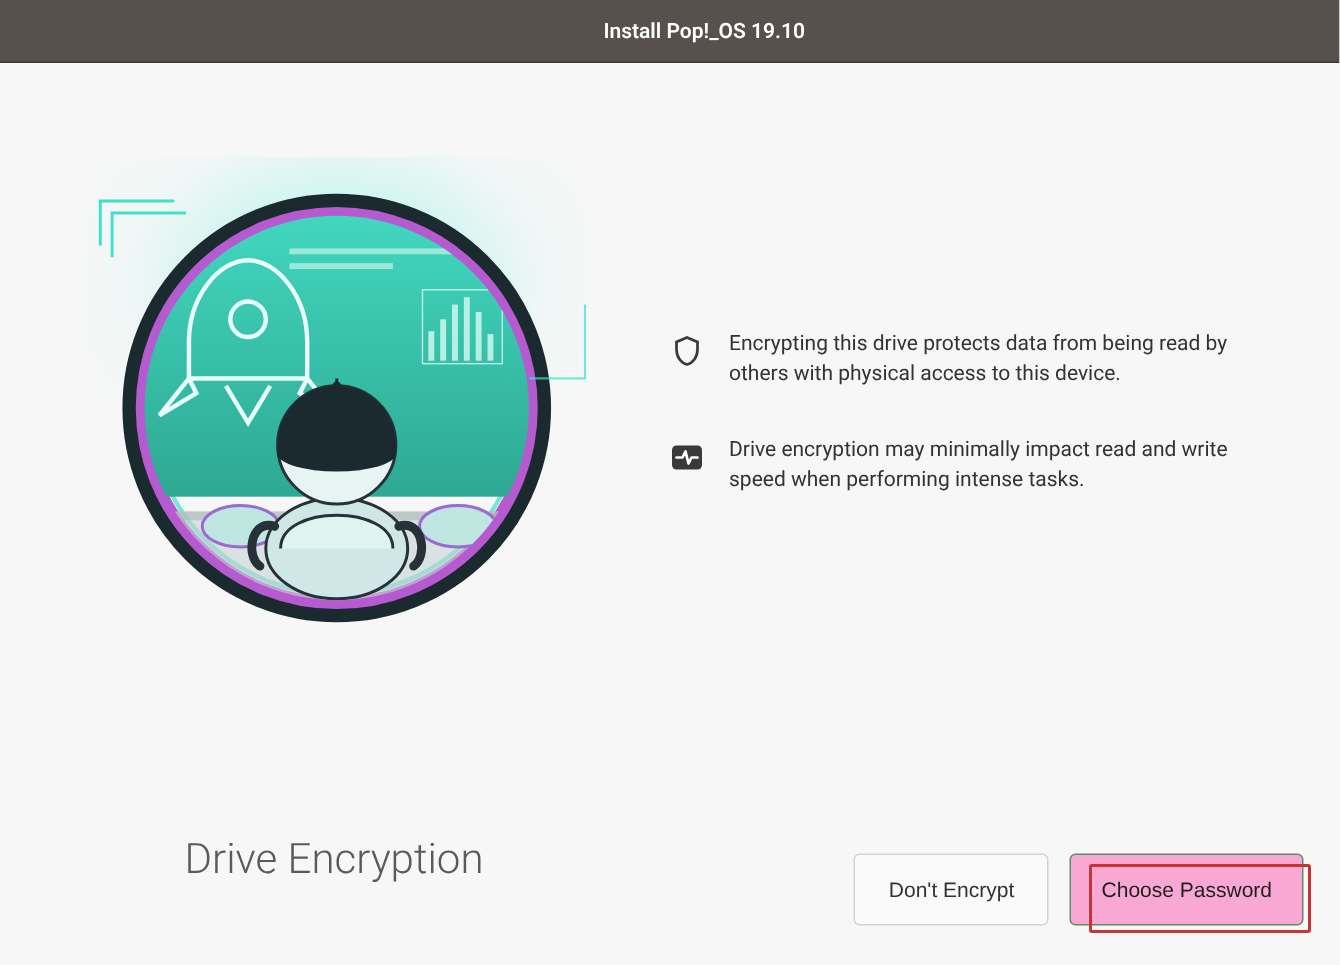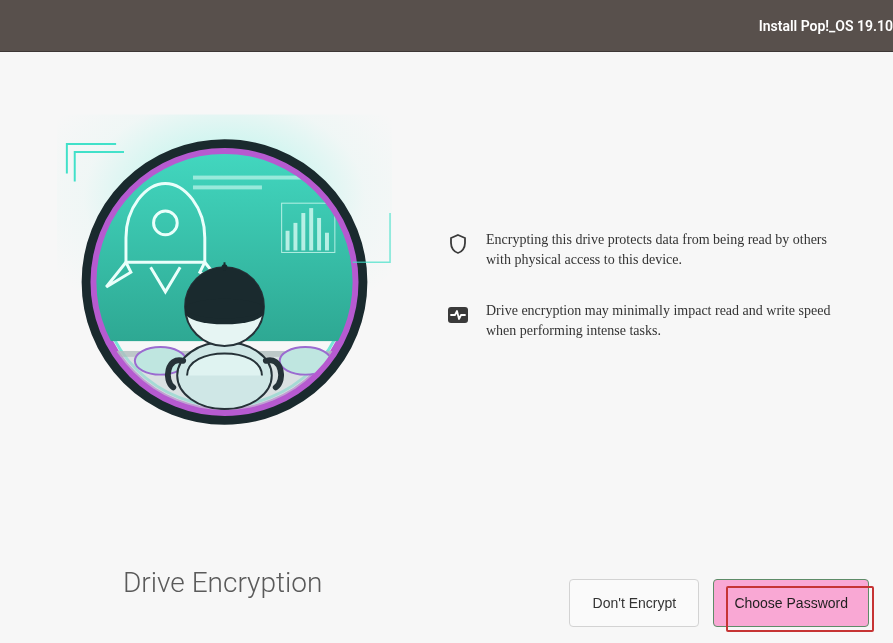"Install Pop!_OS 19.10" .titlebar { height: 52px -> 42px; justify-content: flex-end -> center }
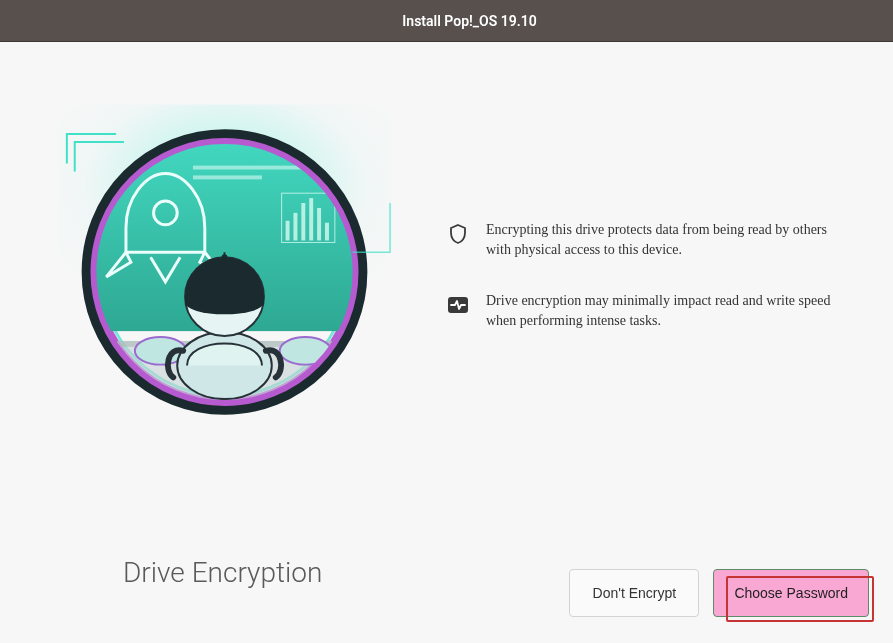"Encrypting this drive protects data" .info-list { font-family: Liberation Serif, serif -> none }
